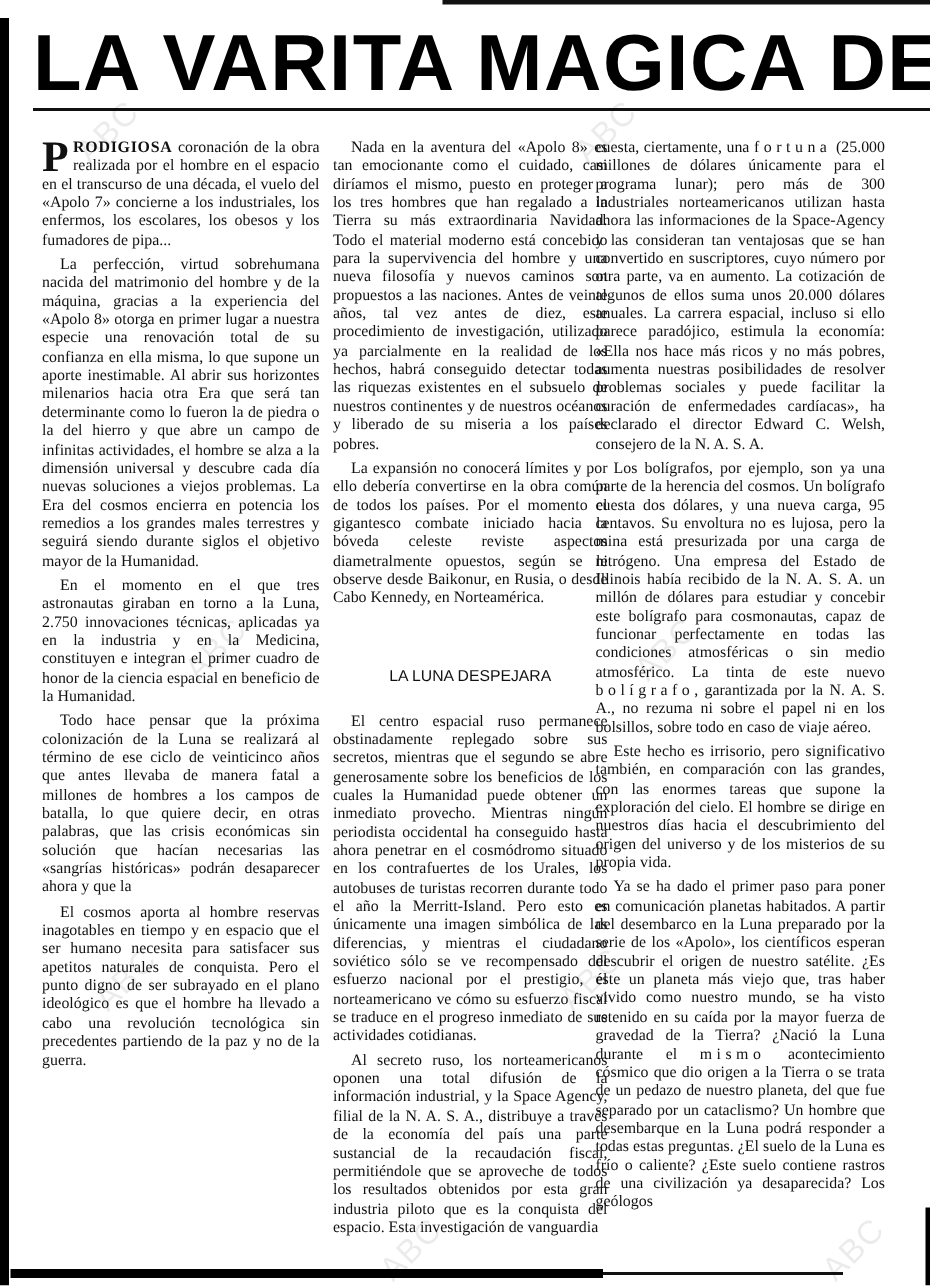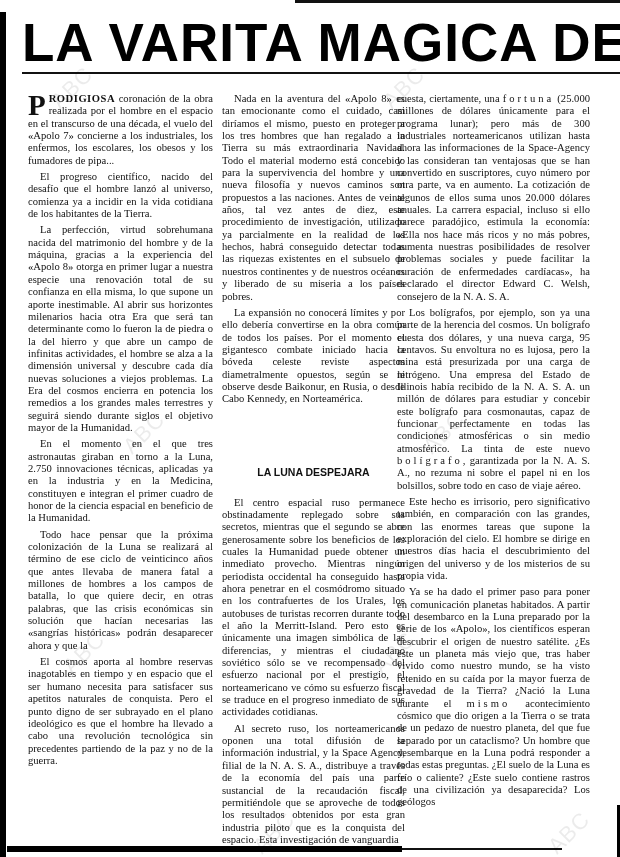"El progreso científico, nacido del" p { html: <p>El progreso científico, nacido del desafío que el hombre lanzó al universo, comienza ya a incidir en la vida cotidiana de los habitantes de la Tierra.</p> -> none }
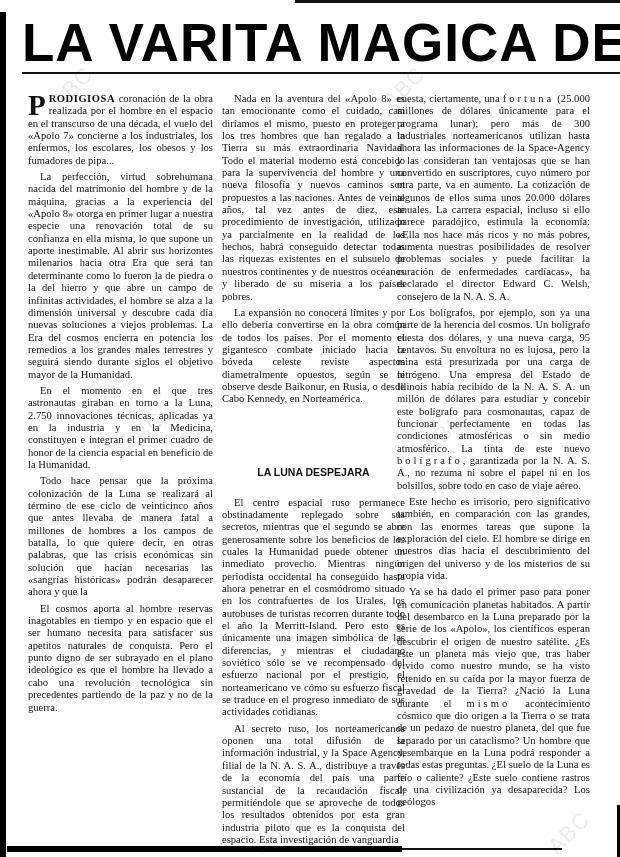"LA LUNA DESPEJARA" .subhead { font-weight: 700 -> 400; margin: 58px 0 16px 0 -> 37px 0 16px 0 }
